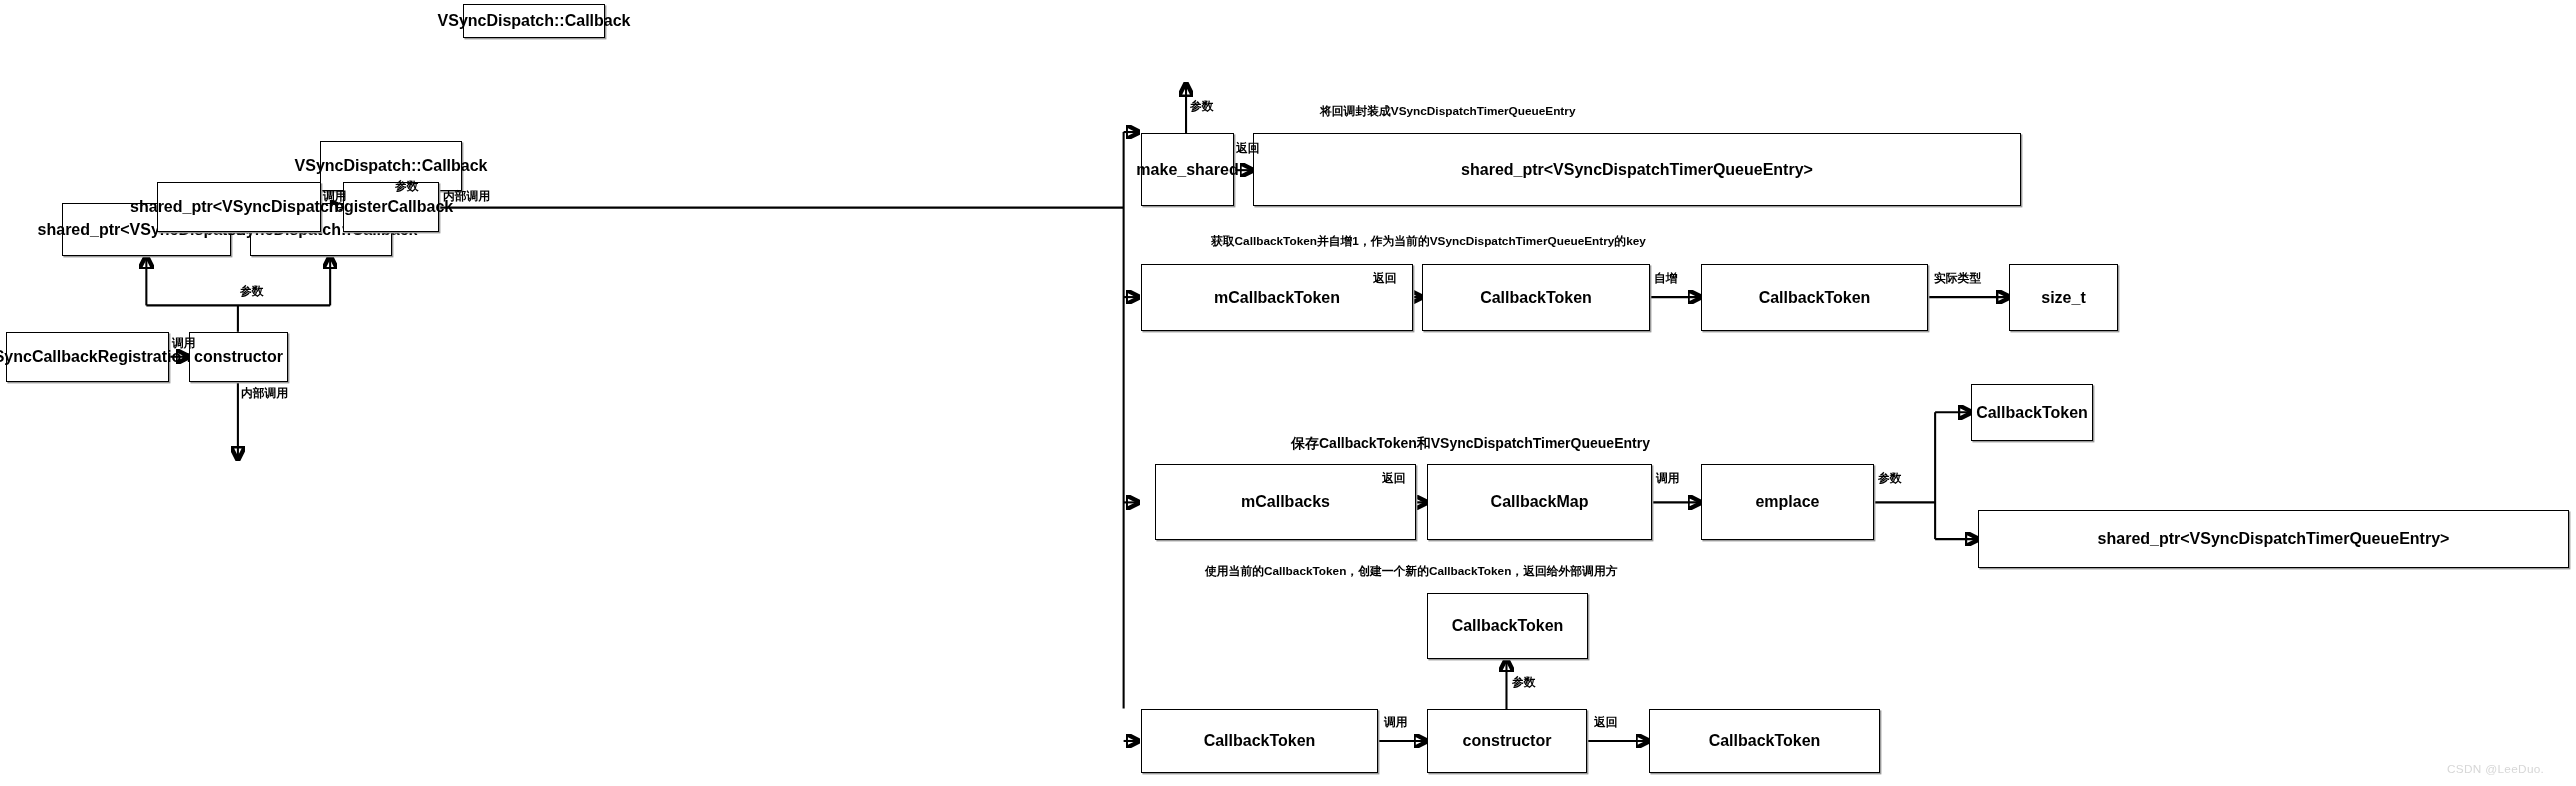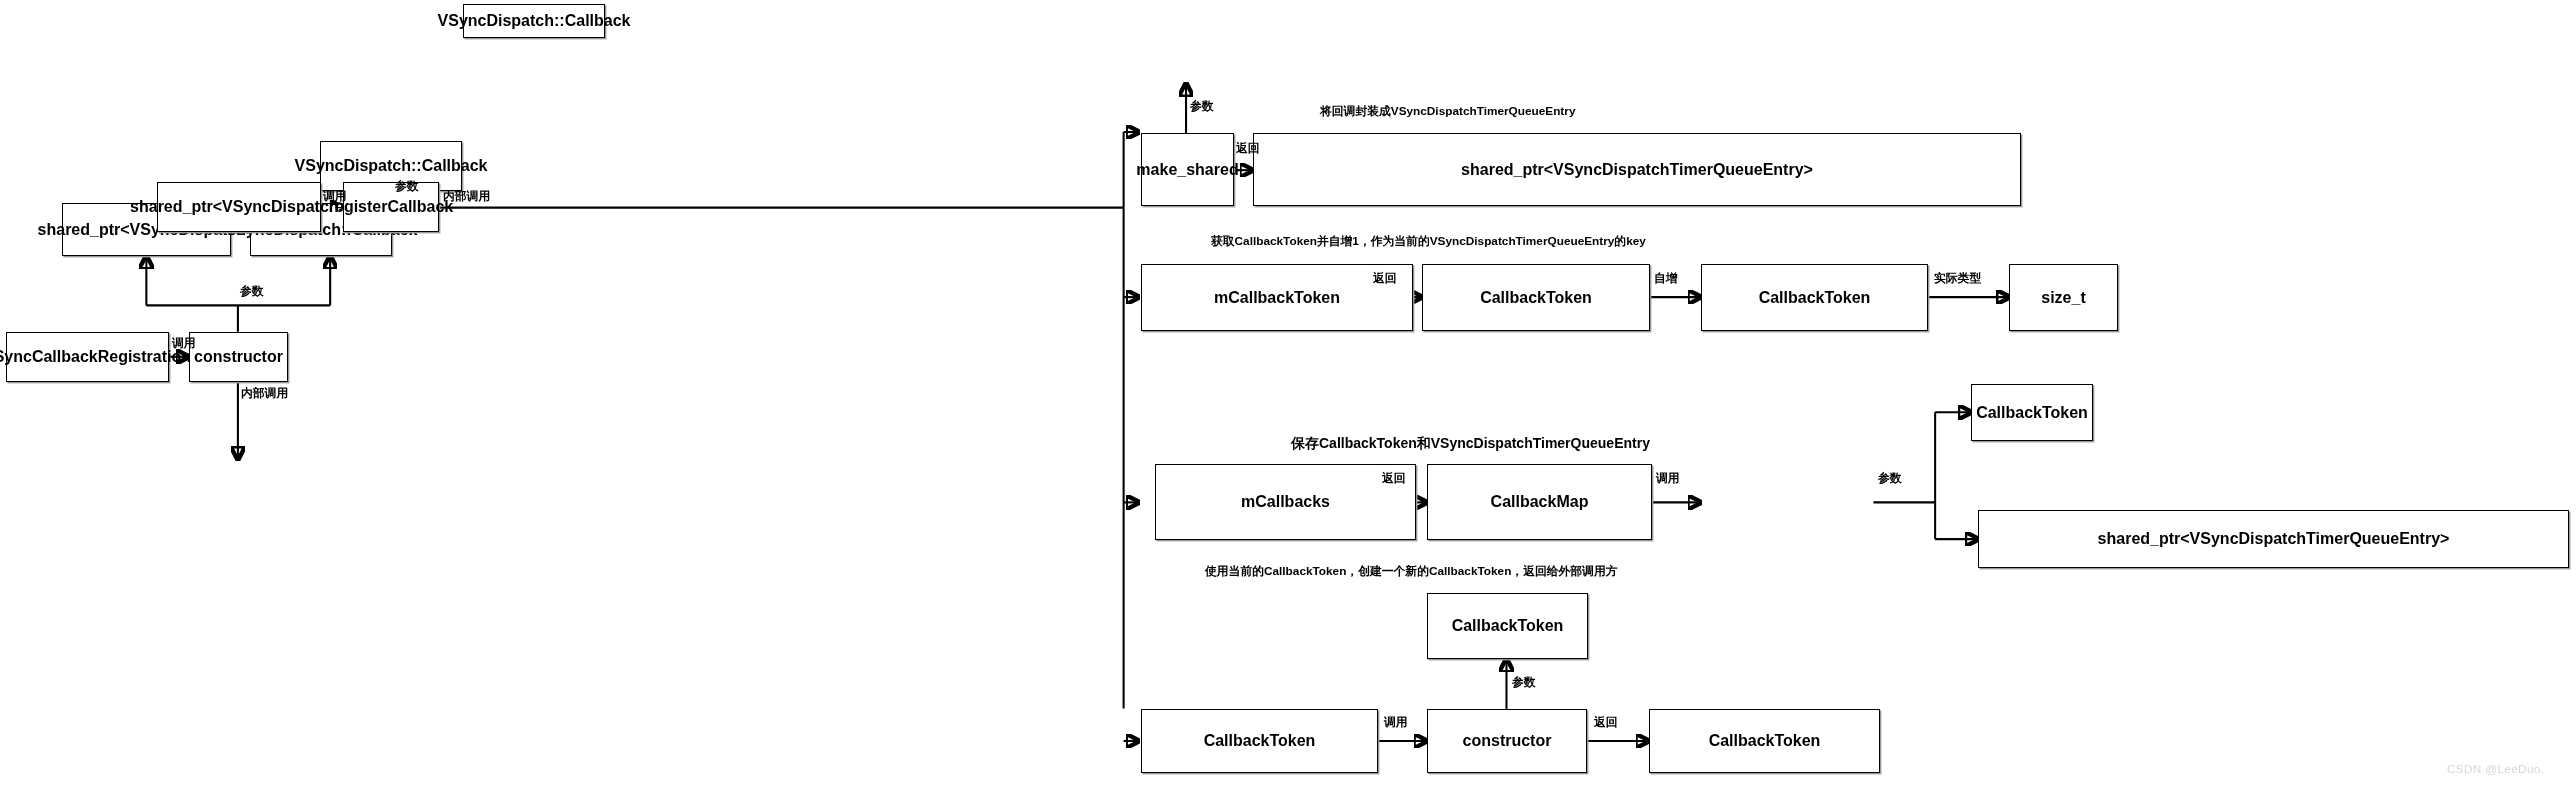"emplace" div.node { html: none -> <div> <span>emplace</span> </div> }
